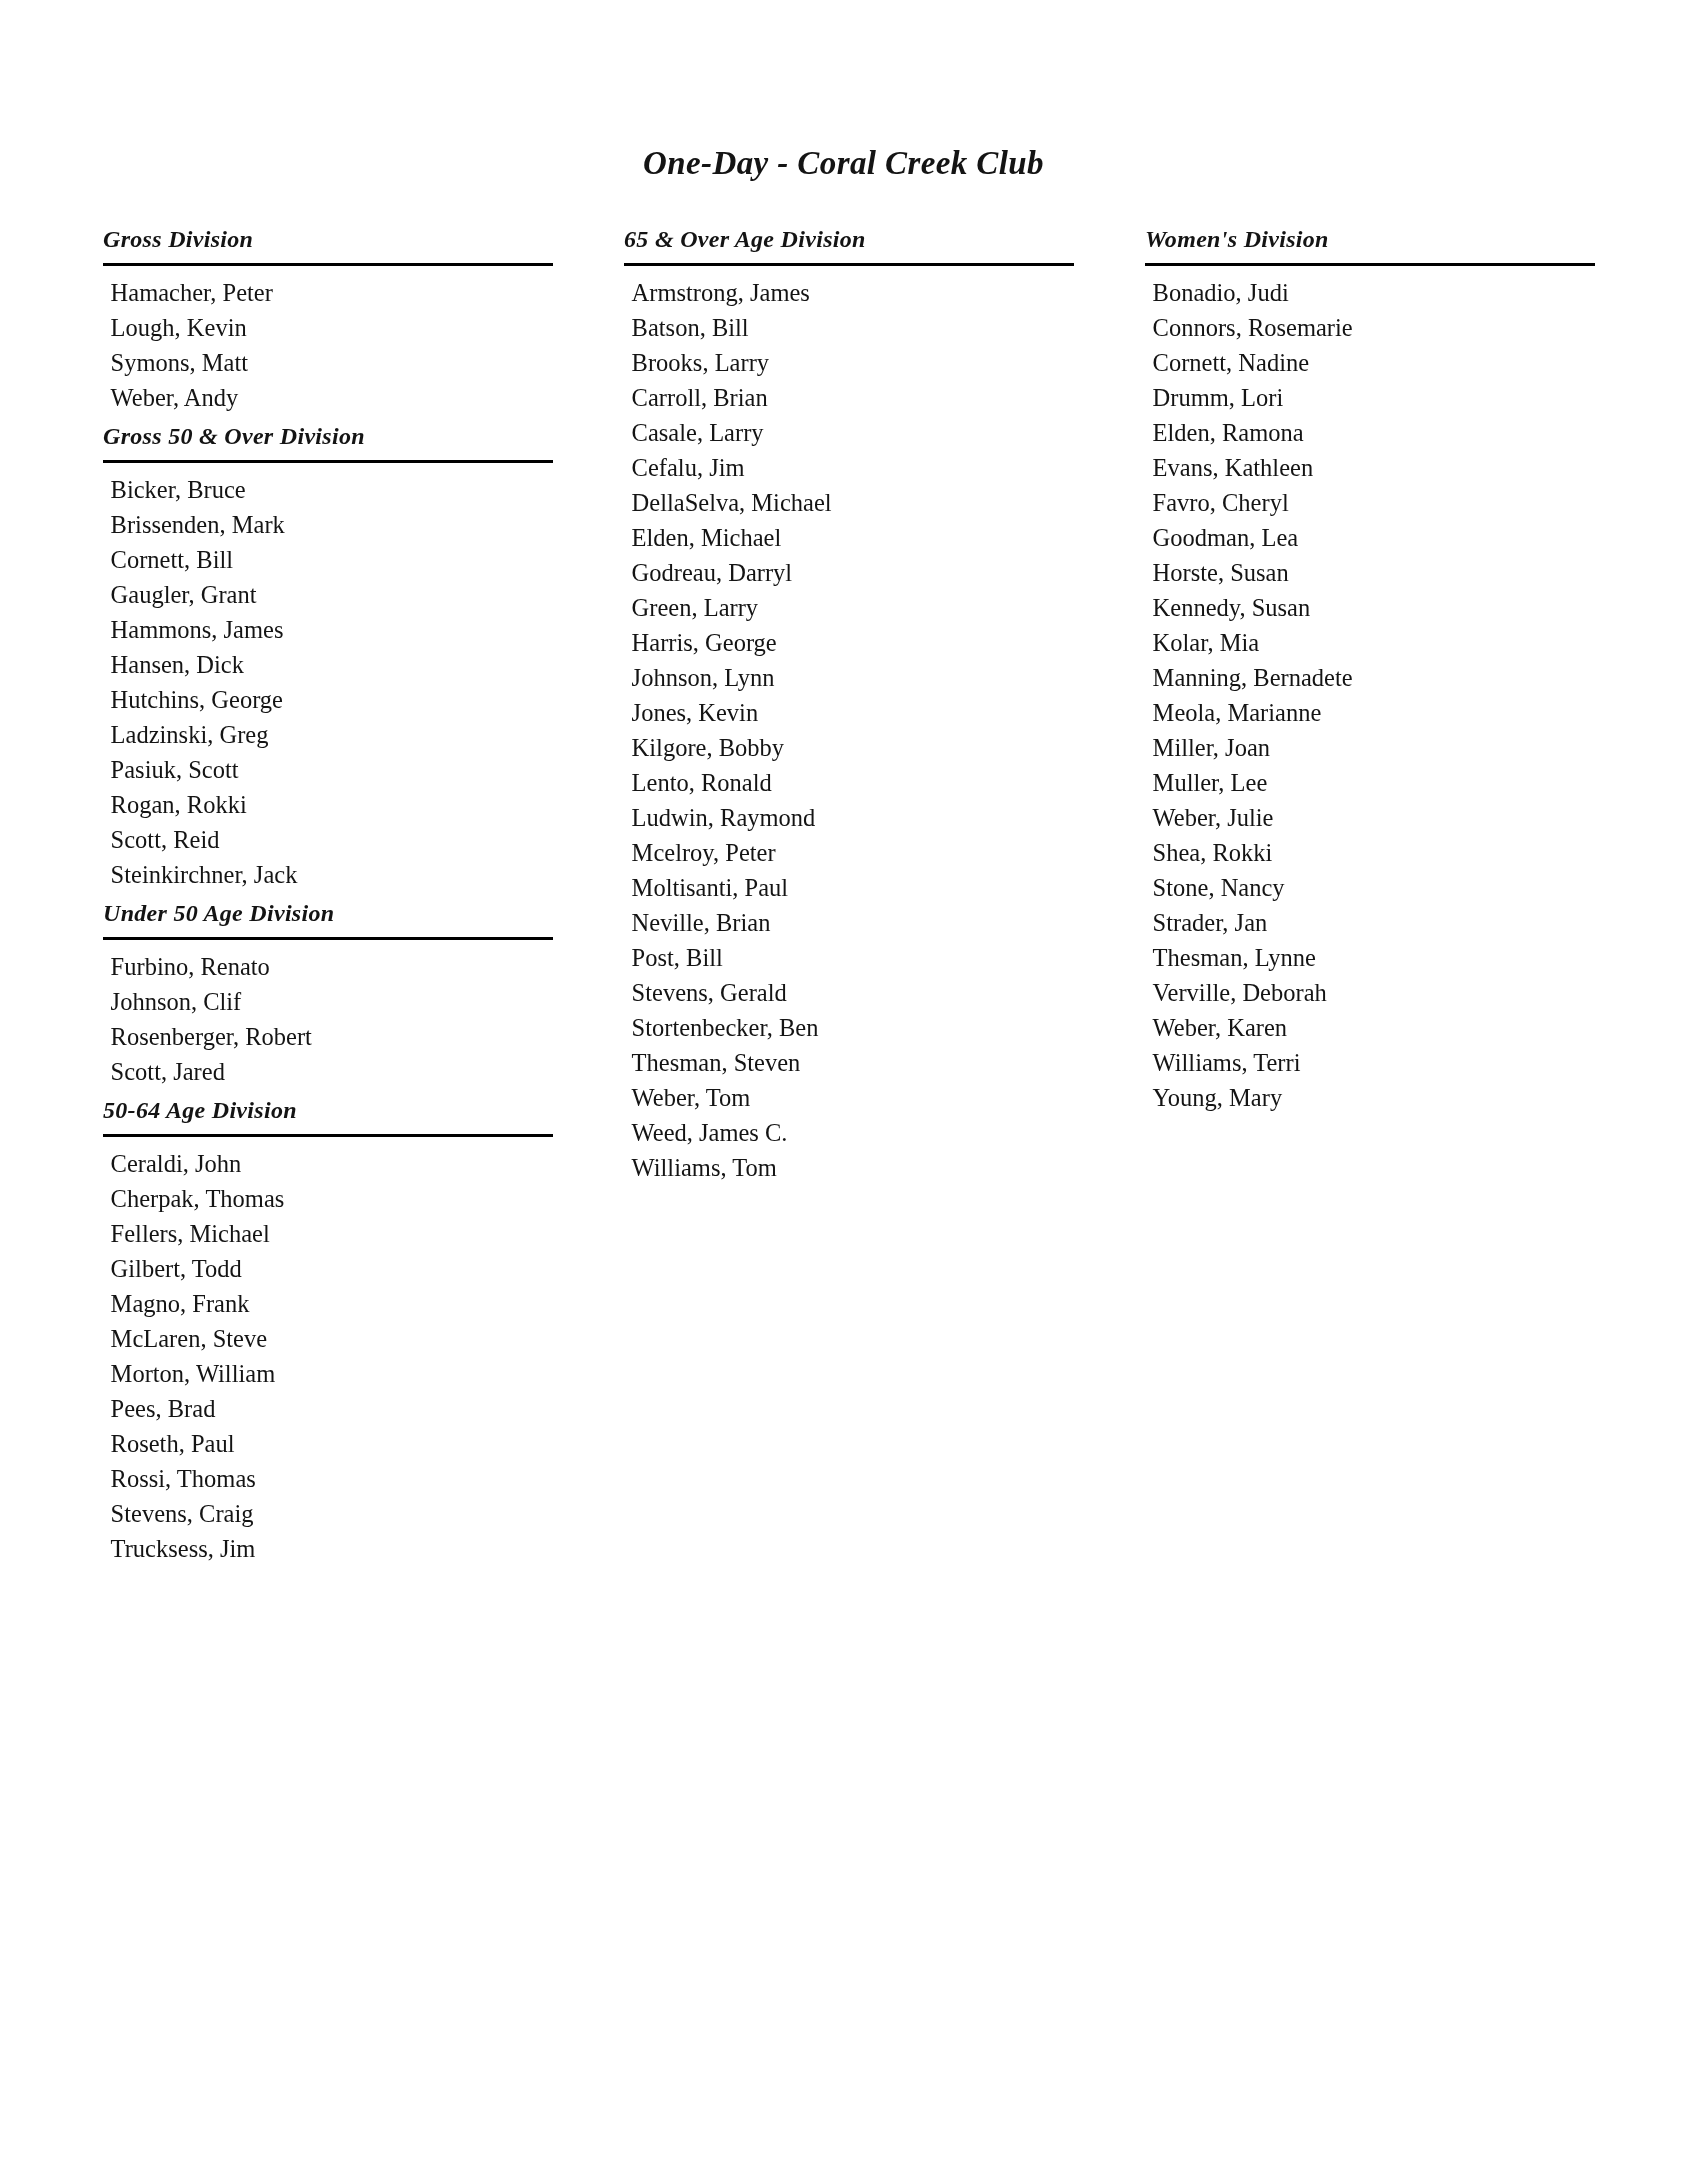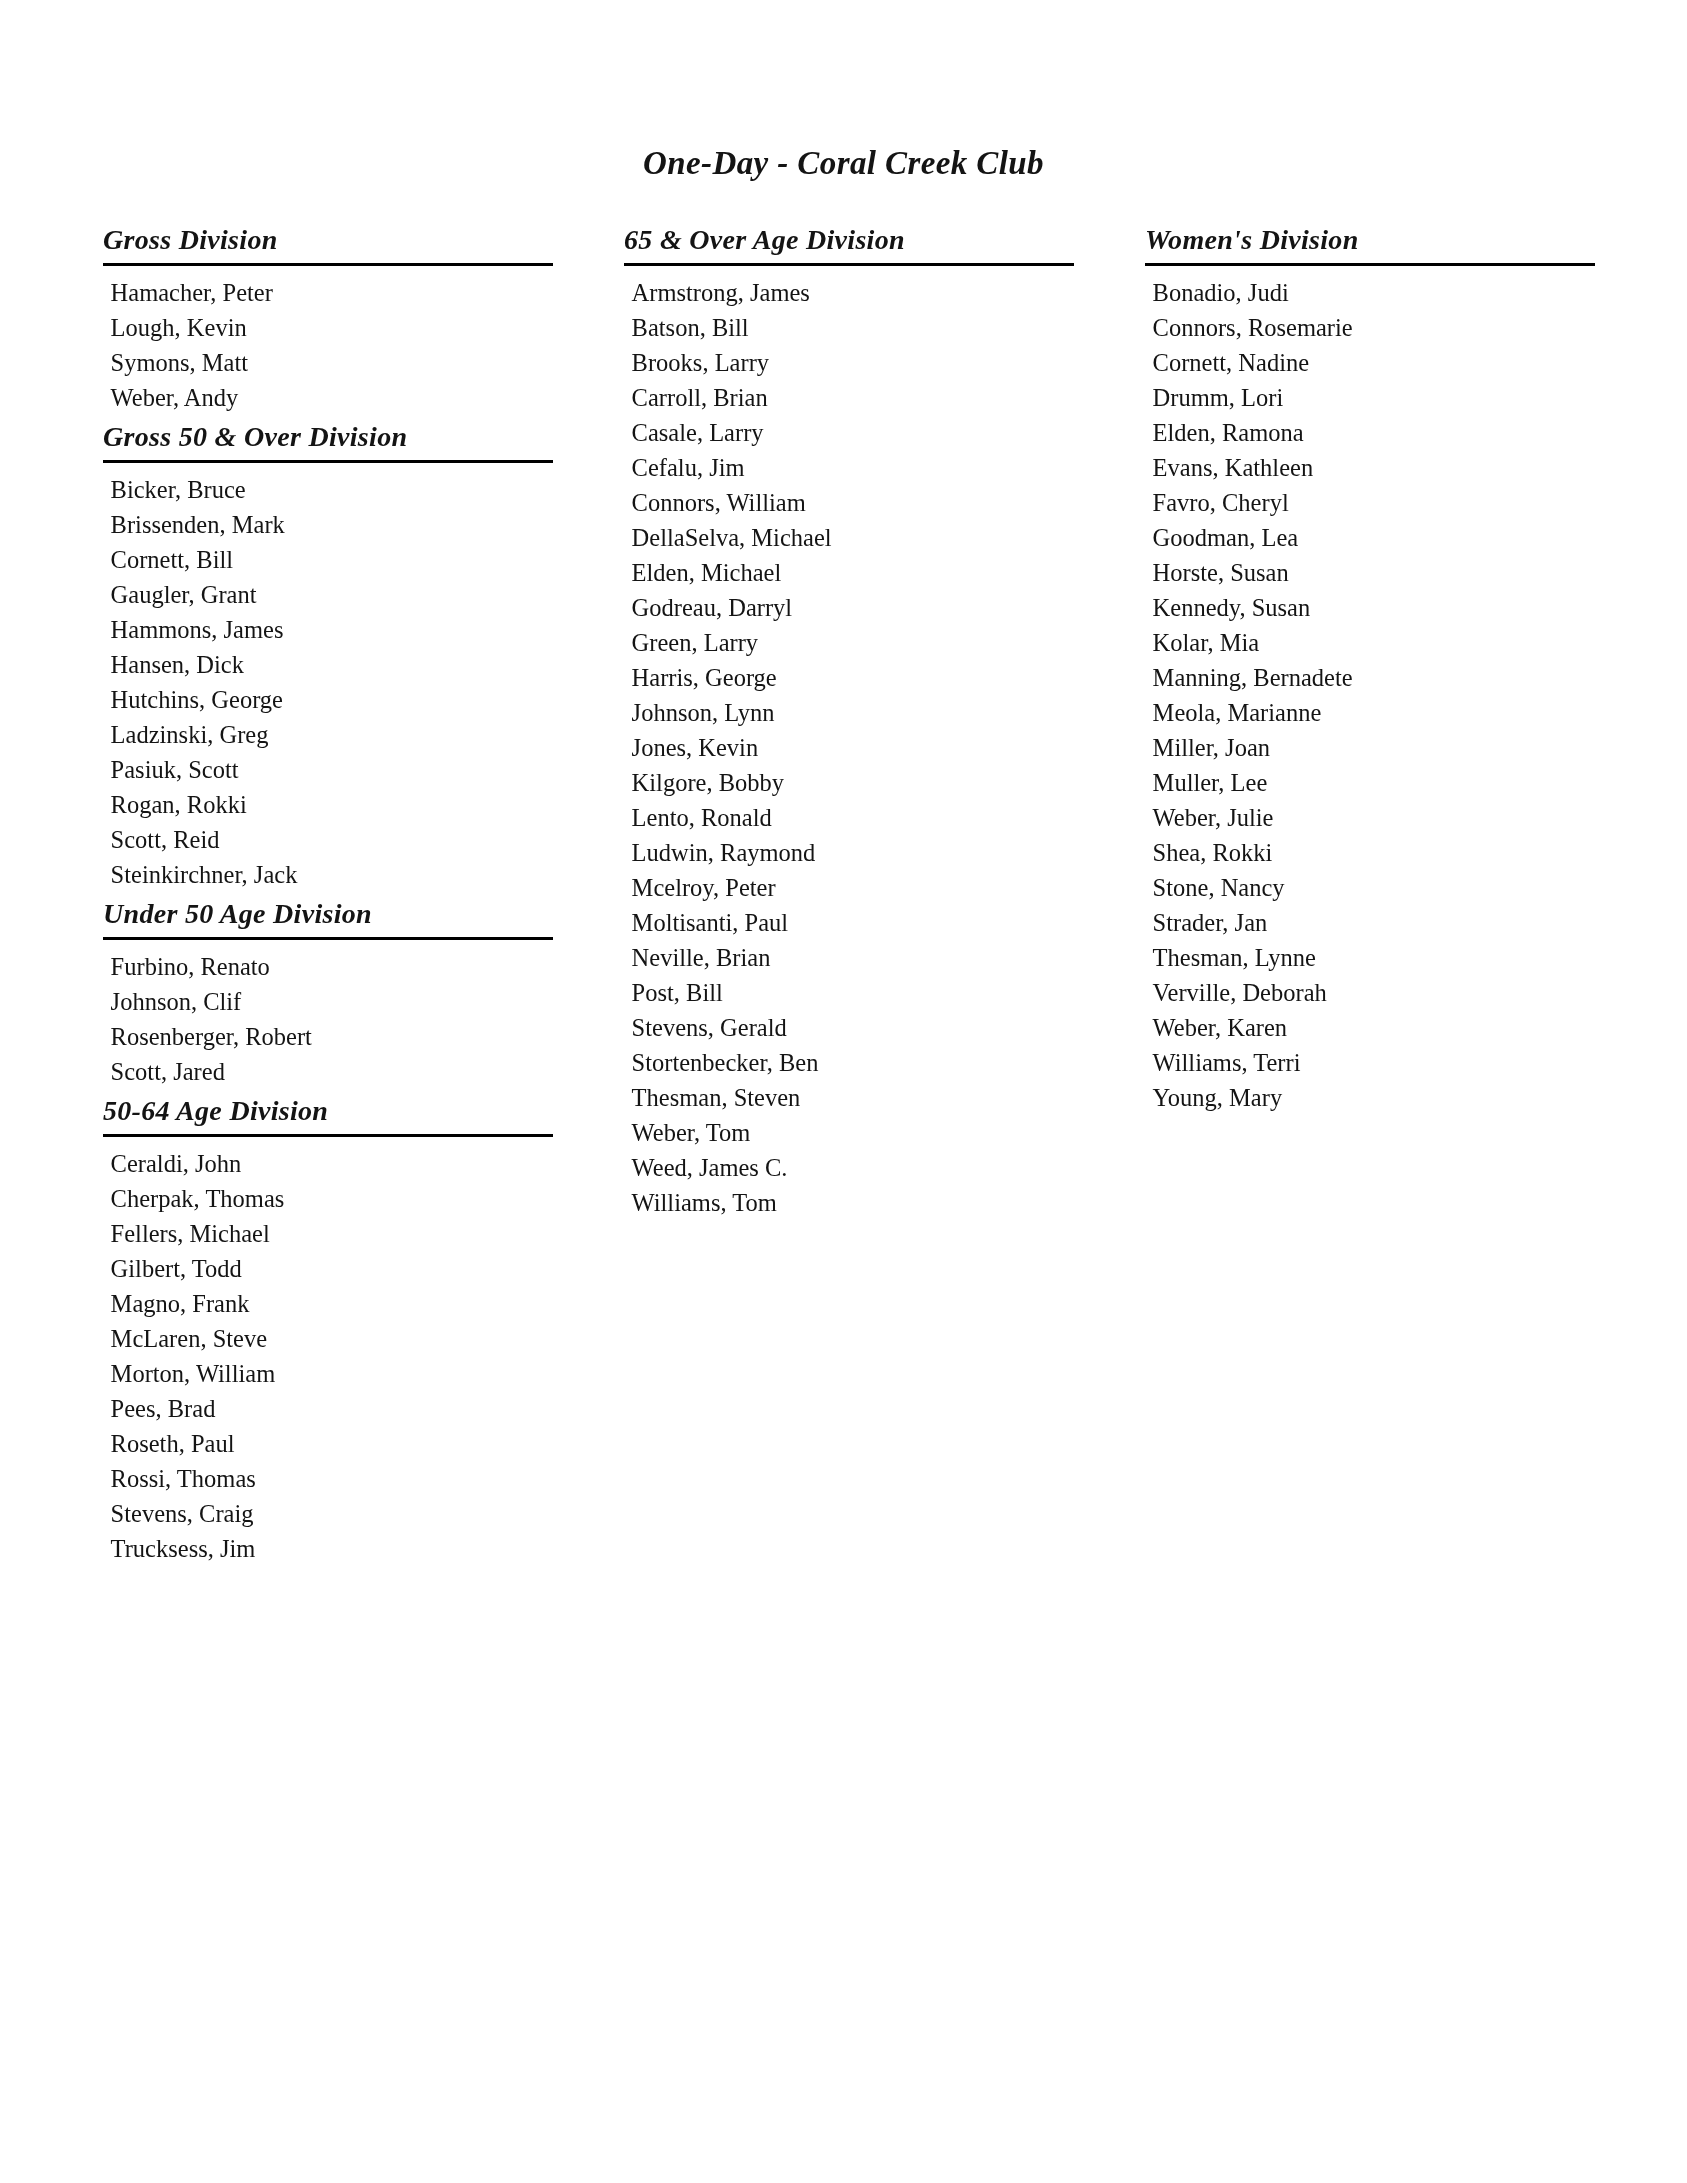"Gross Division" .section-header { font-size: 28px -> 24px }
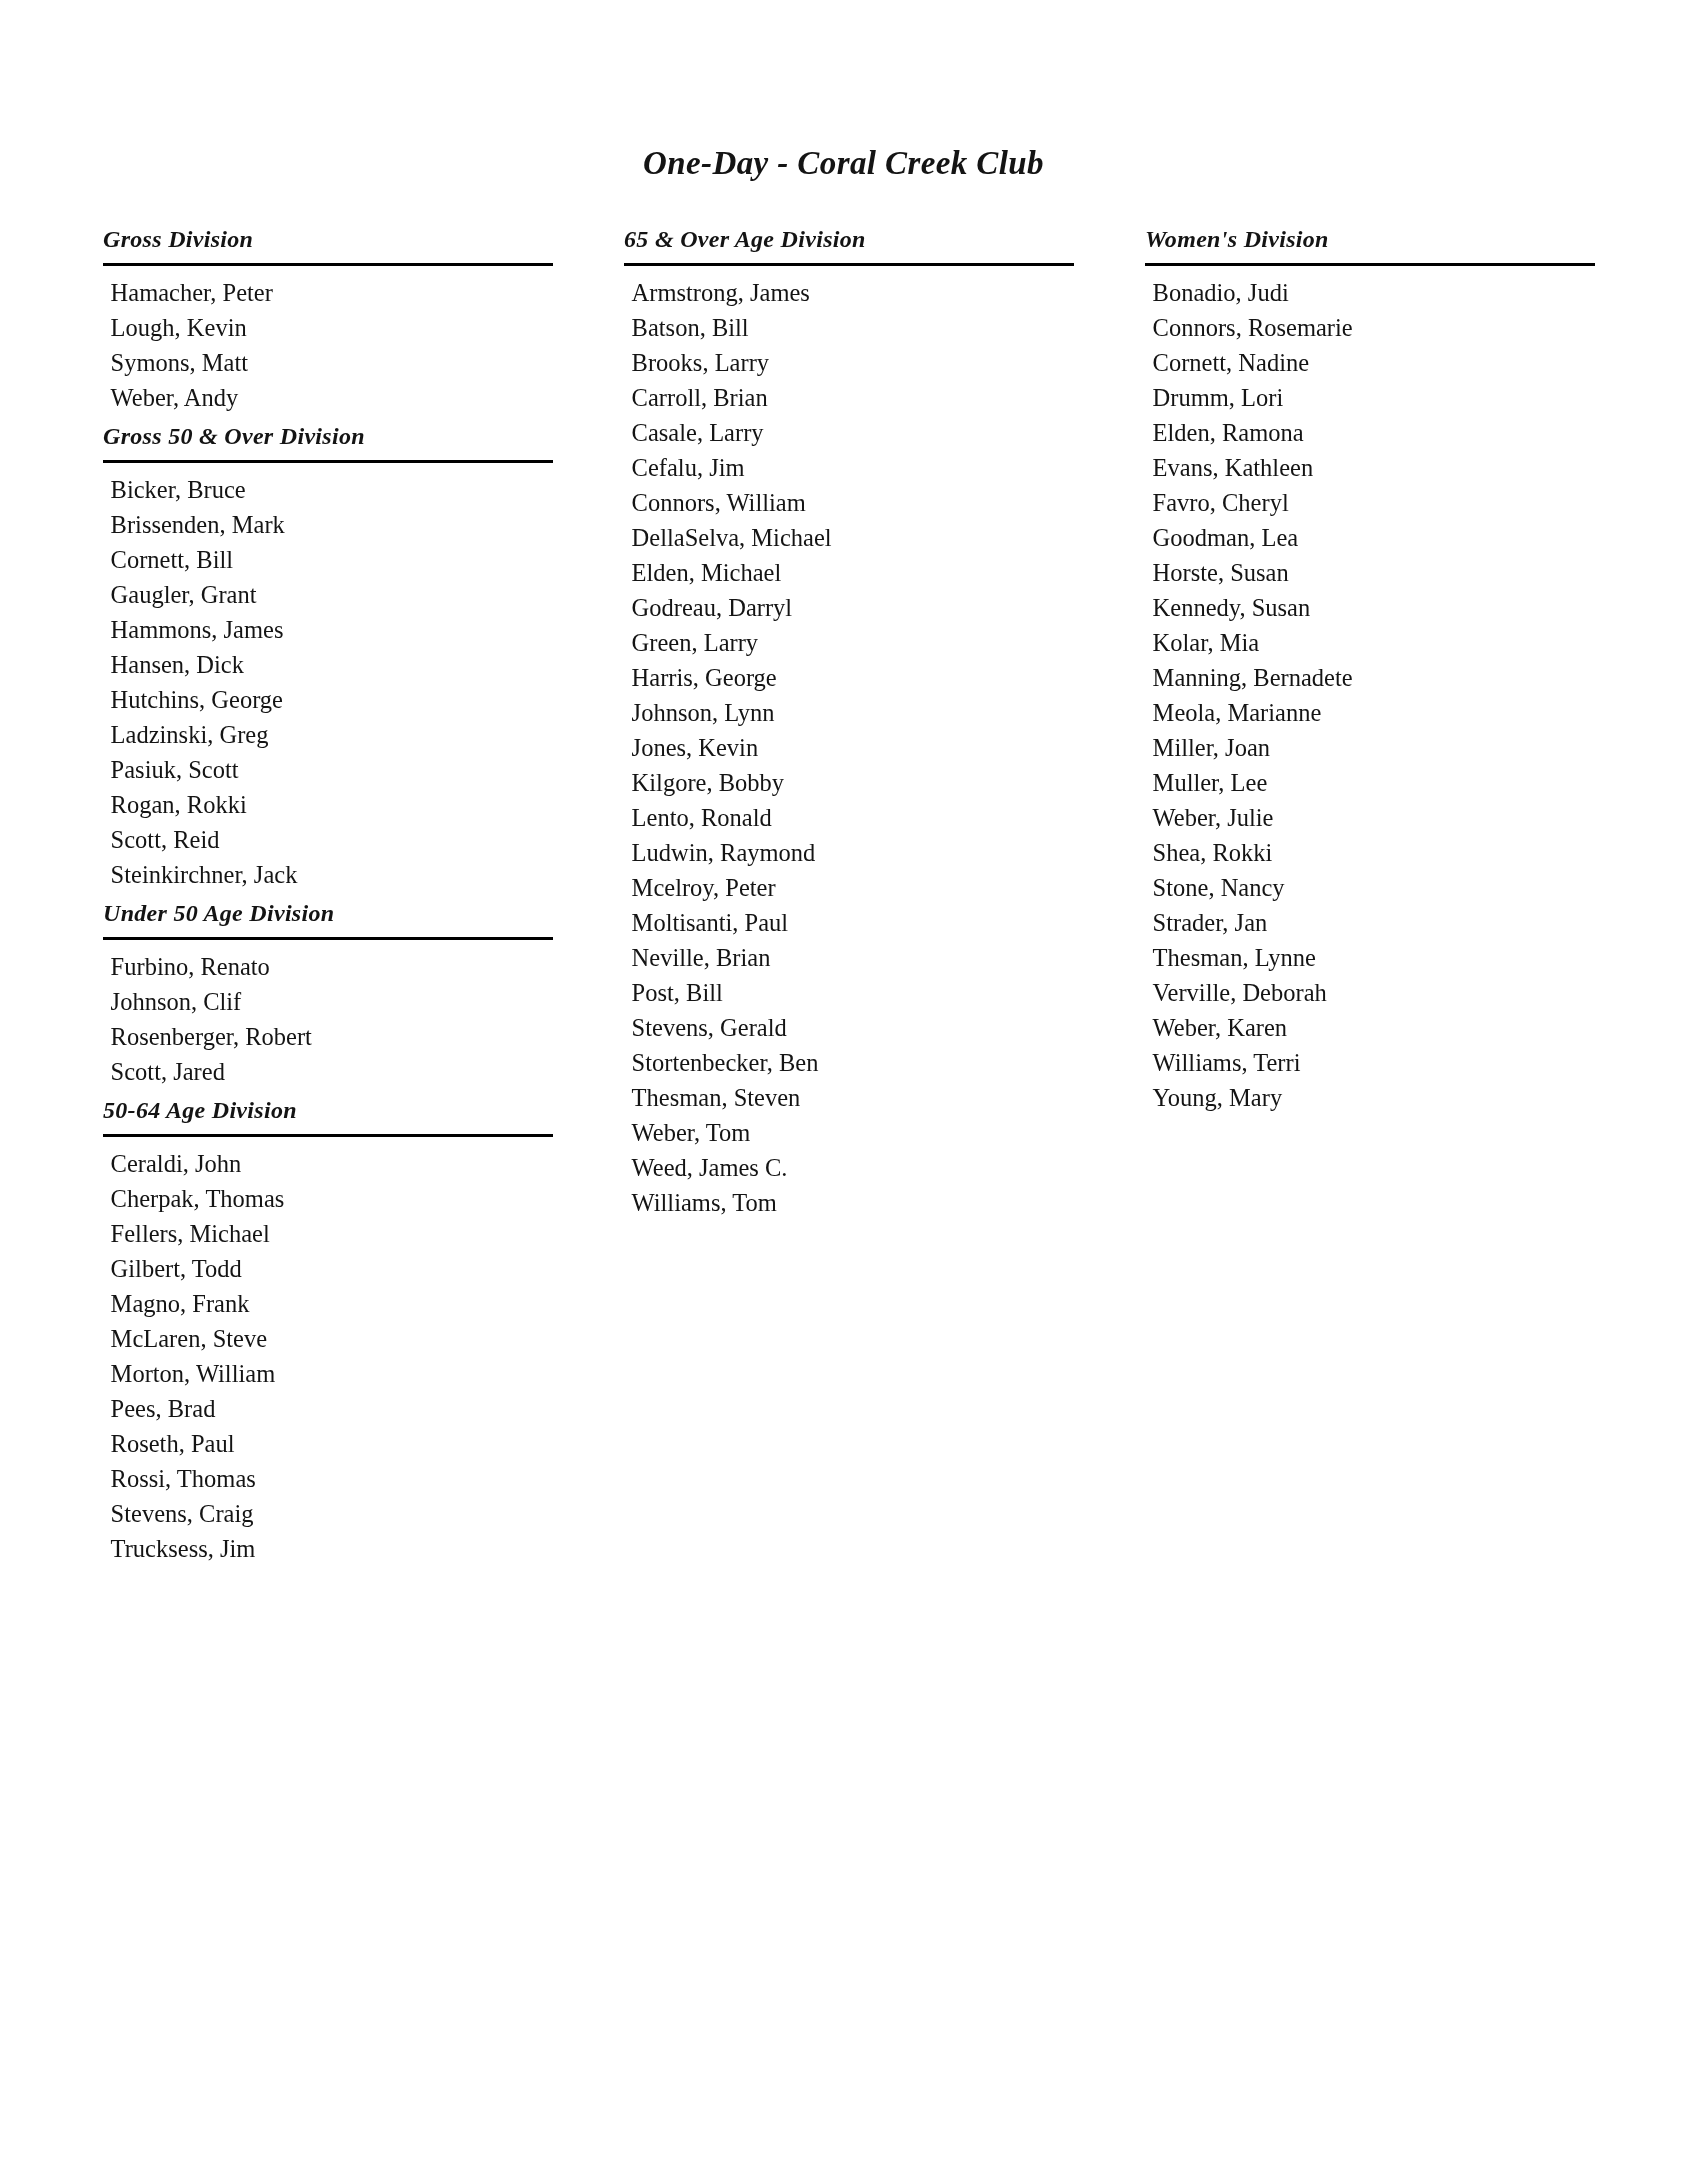"Connors, William" div.name { html: <div>Connors, William</div> -> none }
